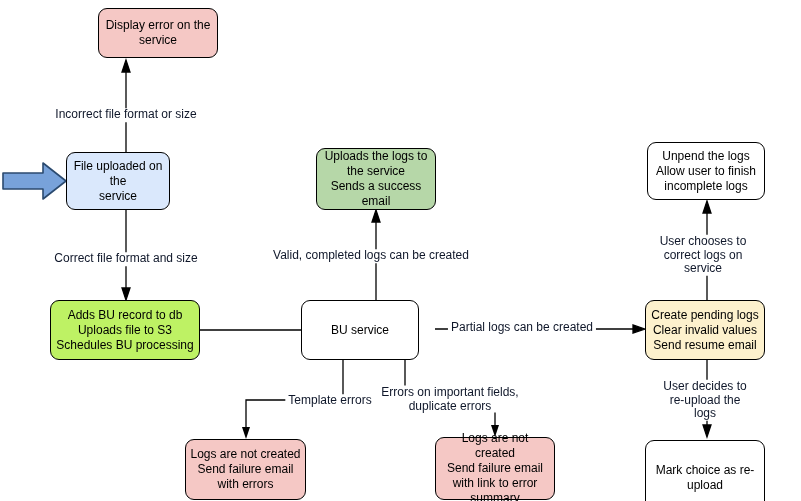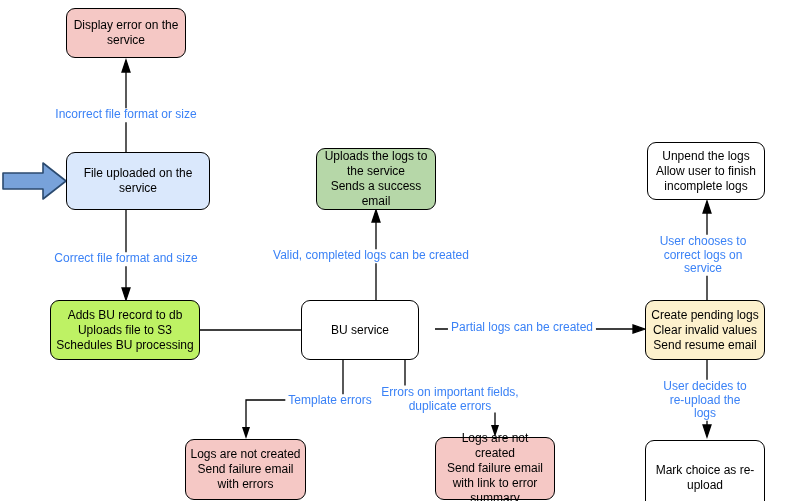"Display error on the" div.node { margin-left: none -> 32px }
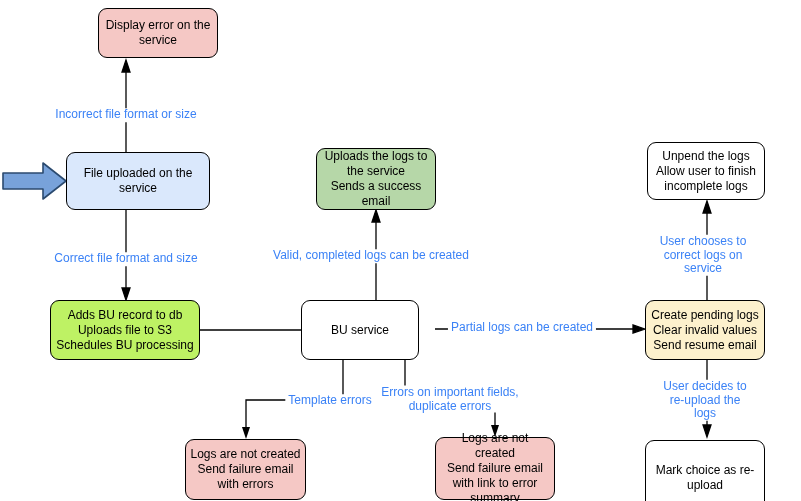"Incorrect file format or size" .edge-label { color: #3b82f6 -> #0f172a }
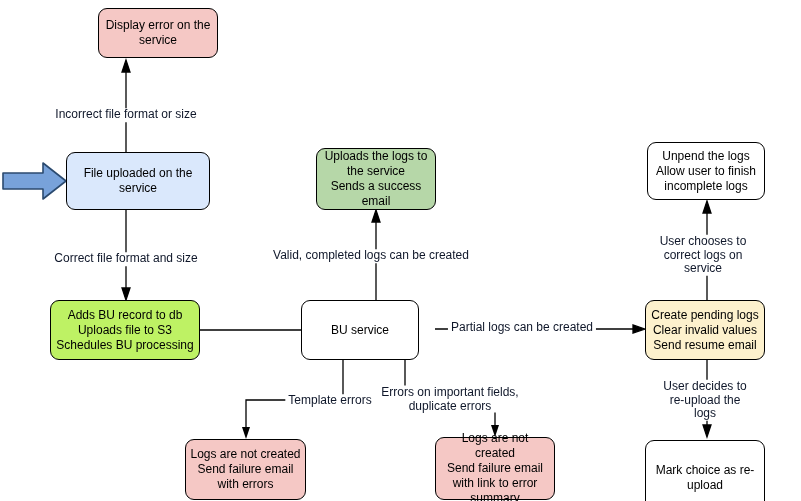"File uploaded on the" .n-file { width: 144px -> 104px }
